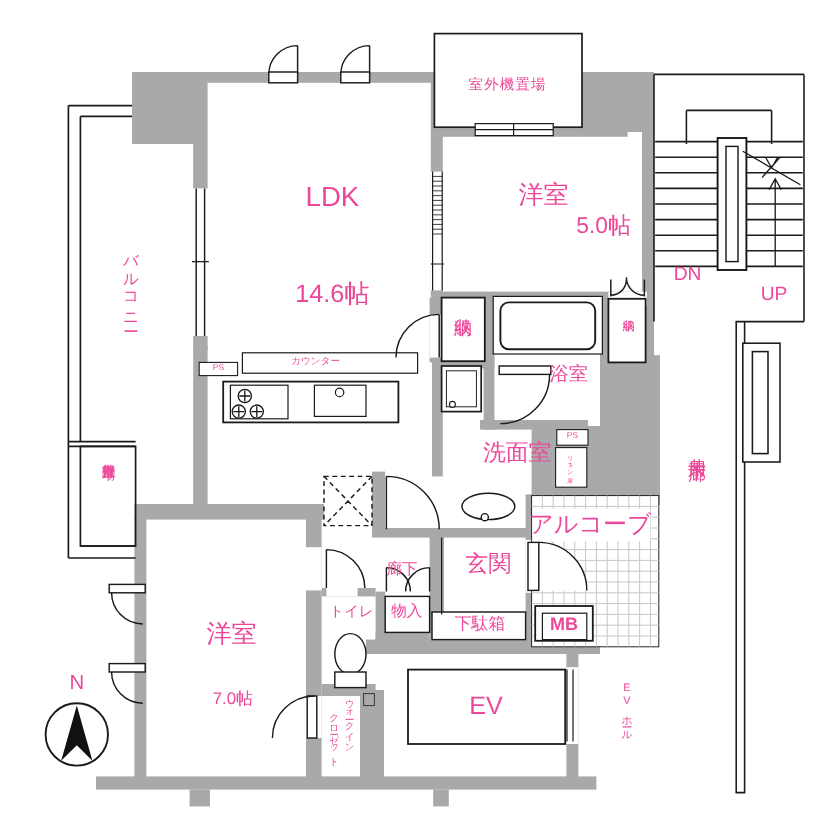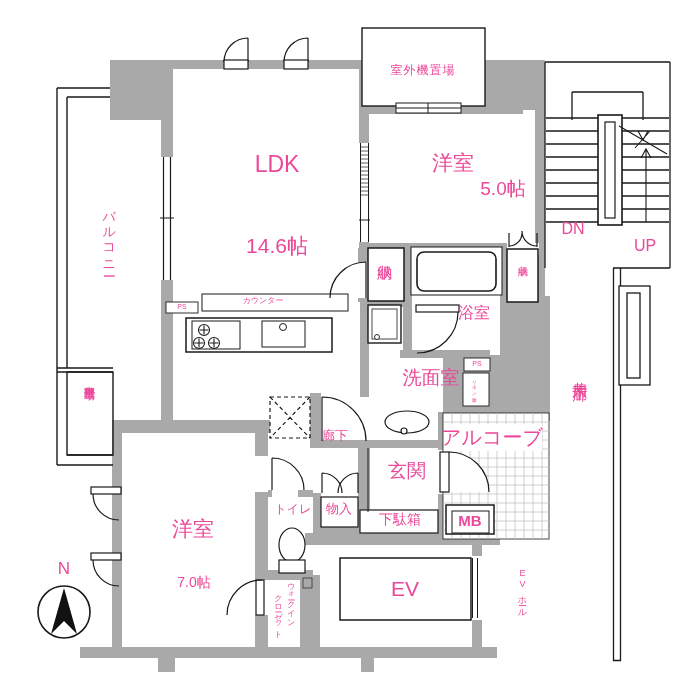"廊下" div.lbl { top: 429px -> 467px }
